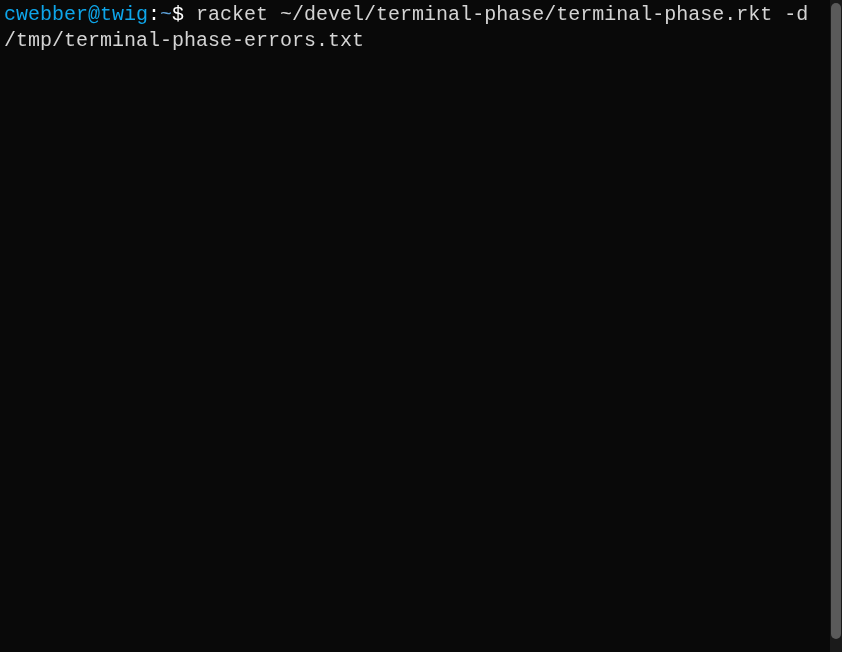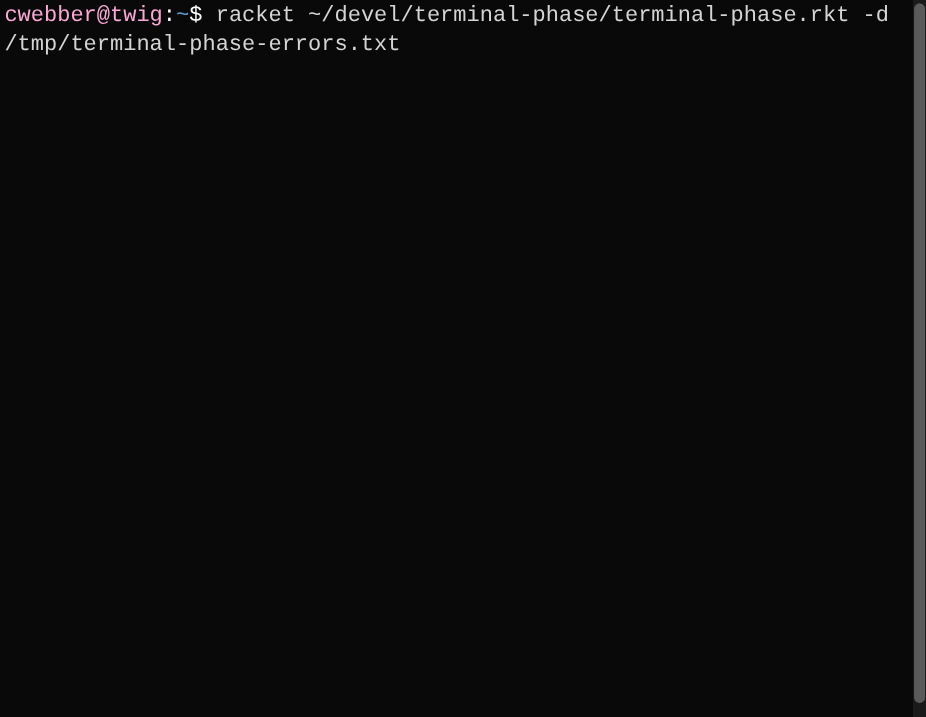"cwebber@twig" .user-host { color: #f9a8d4 -> #0ea5e9 }
